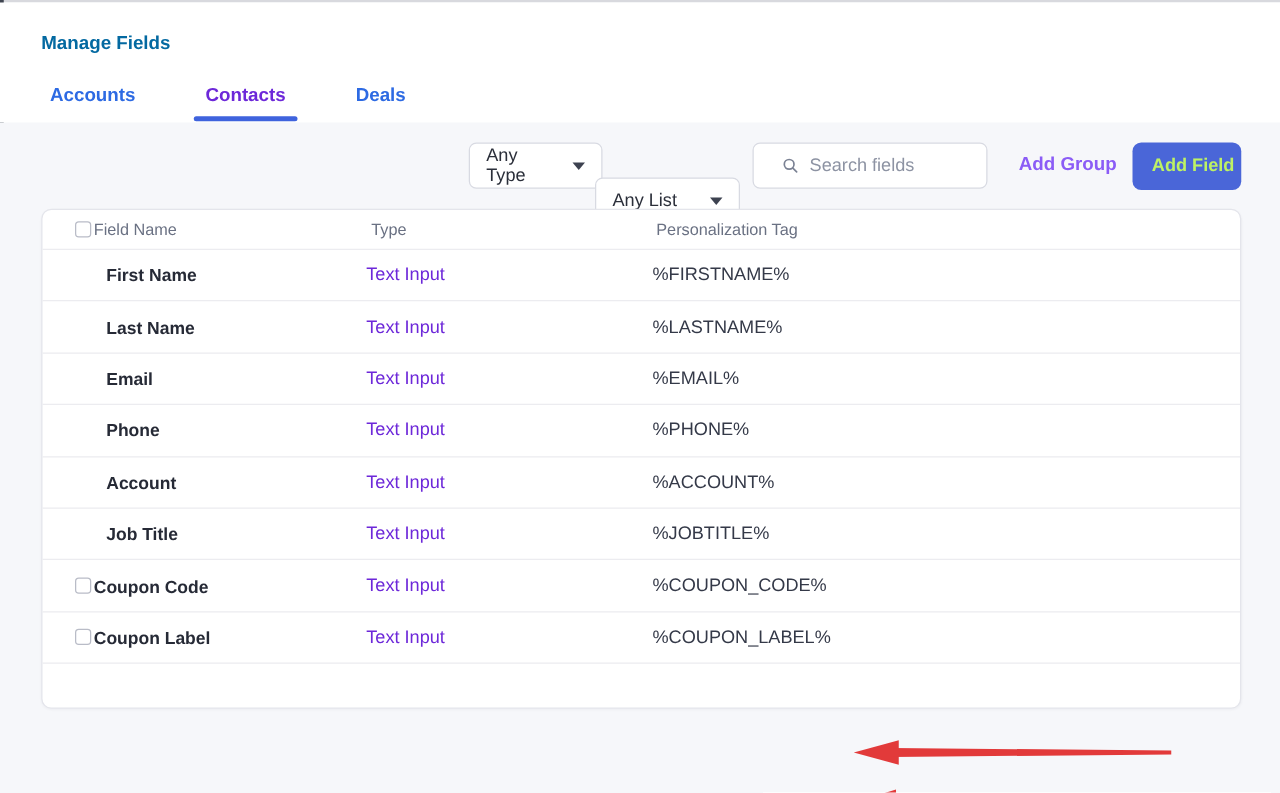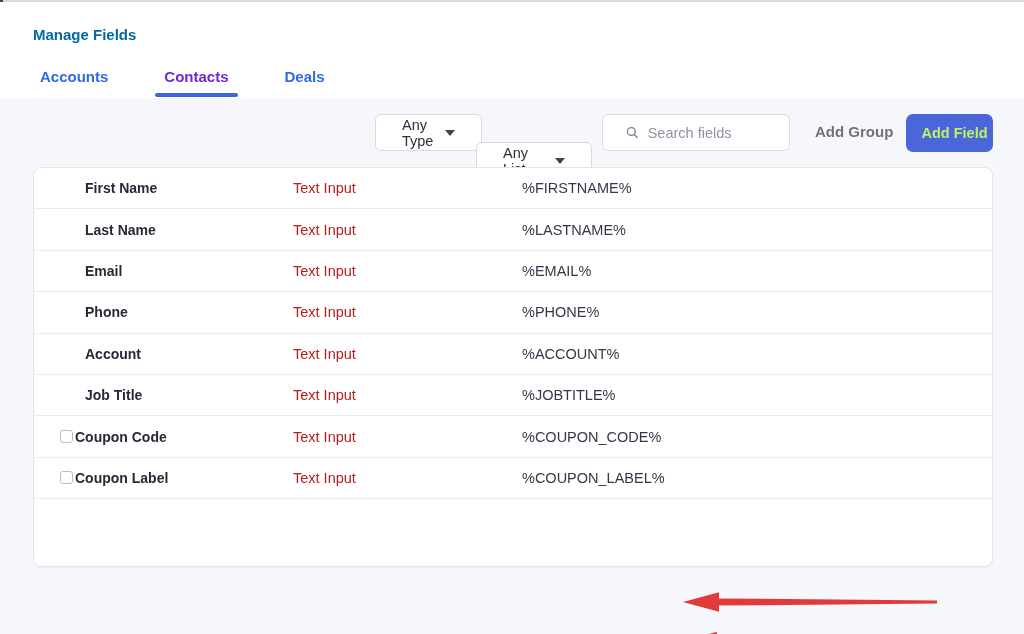"Any Type" .dropdown { padding: 0 26px -> 0 13px }
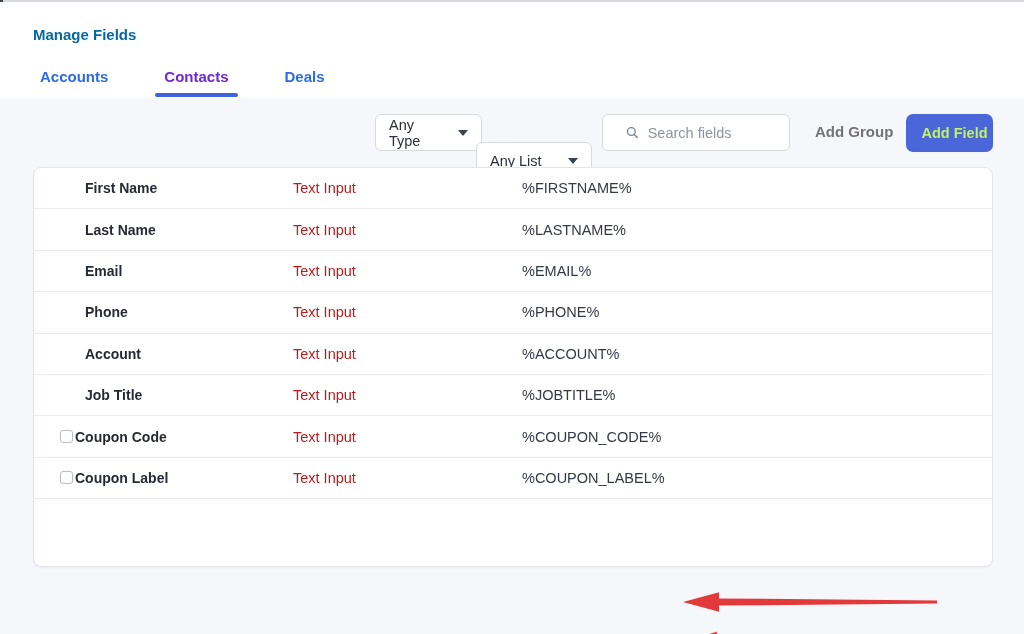"Add Group" .add-group { color: #737373 -> #8b5cf6 }
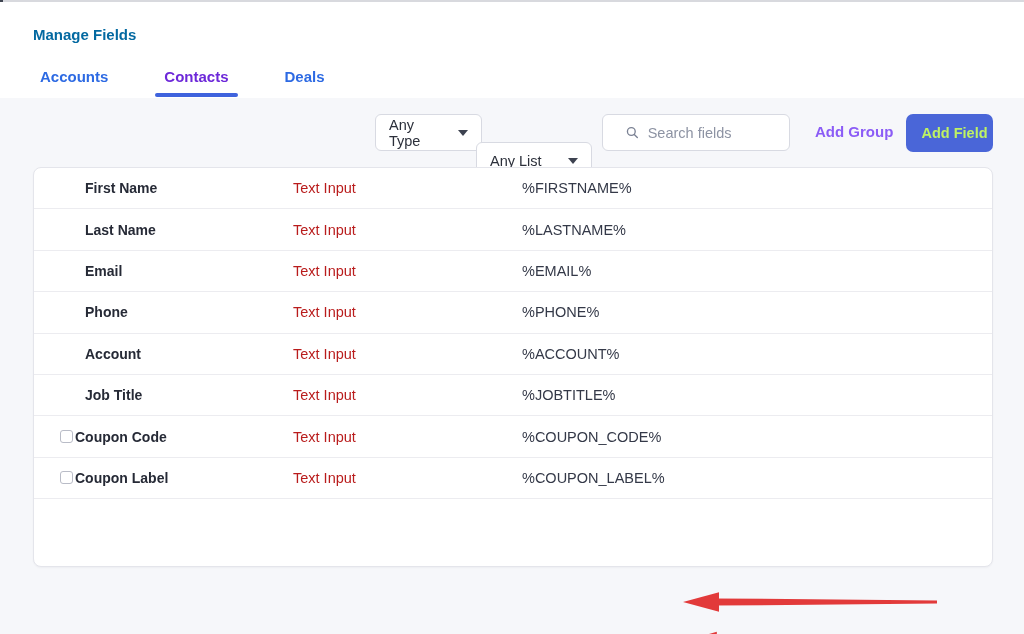"Field Name" div.col-row { html: none -> <div> <span></span> <span>Field Name</span> <span>Type</span> <span>Personalization Tag</span> </div> }
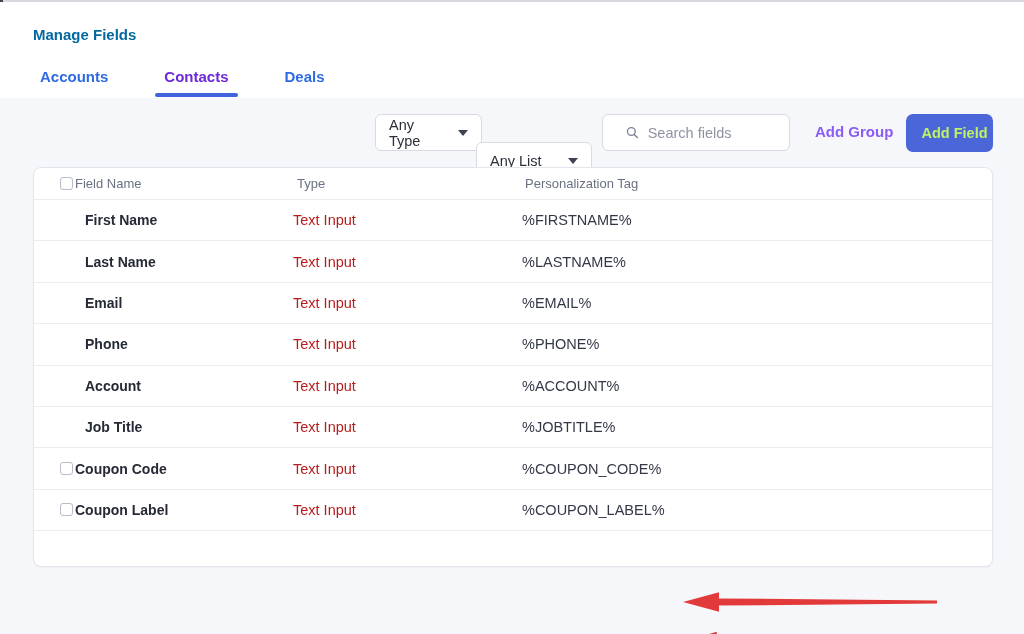"Text Input" .cell-type { color: #b91c1c -> #6d28d9 }
